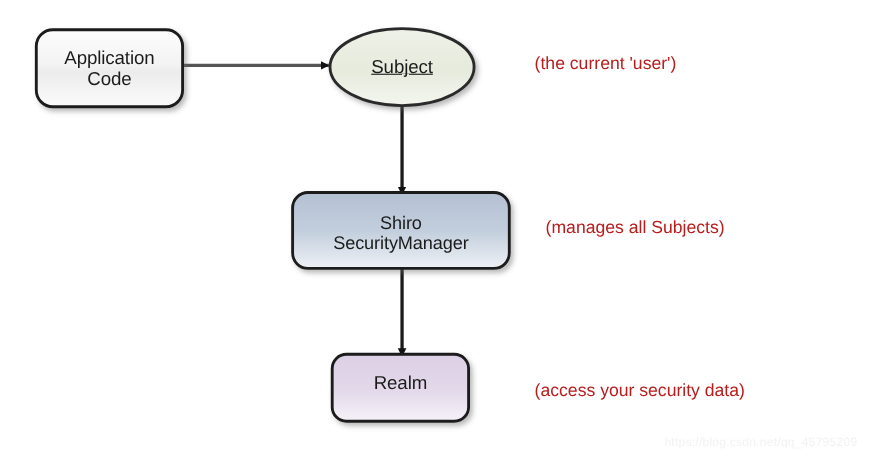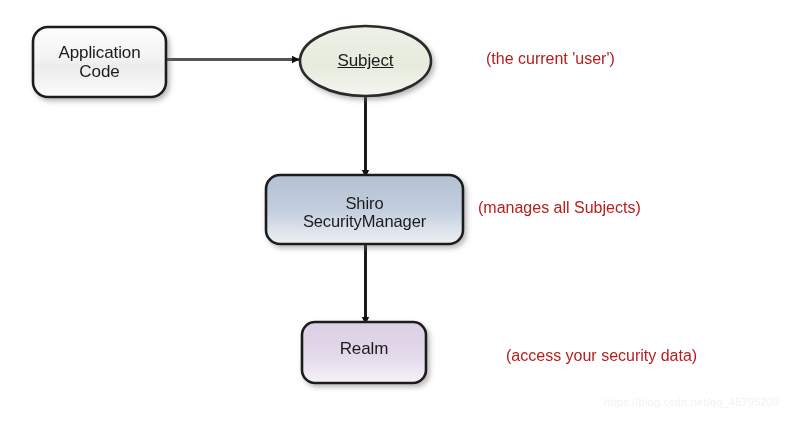"(manages all Subjects)" #annotation-security-manager { left: 478px -> 496px }
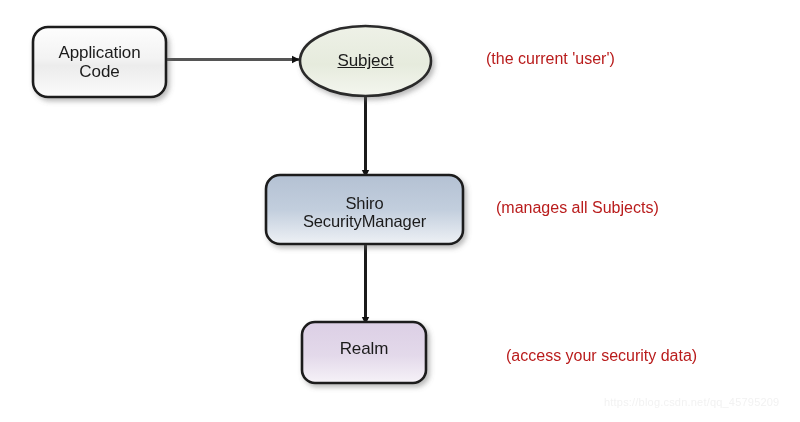"(access your security data)" #annotation-realm { margin-left: 20px -> none }
